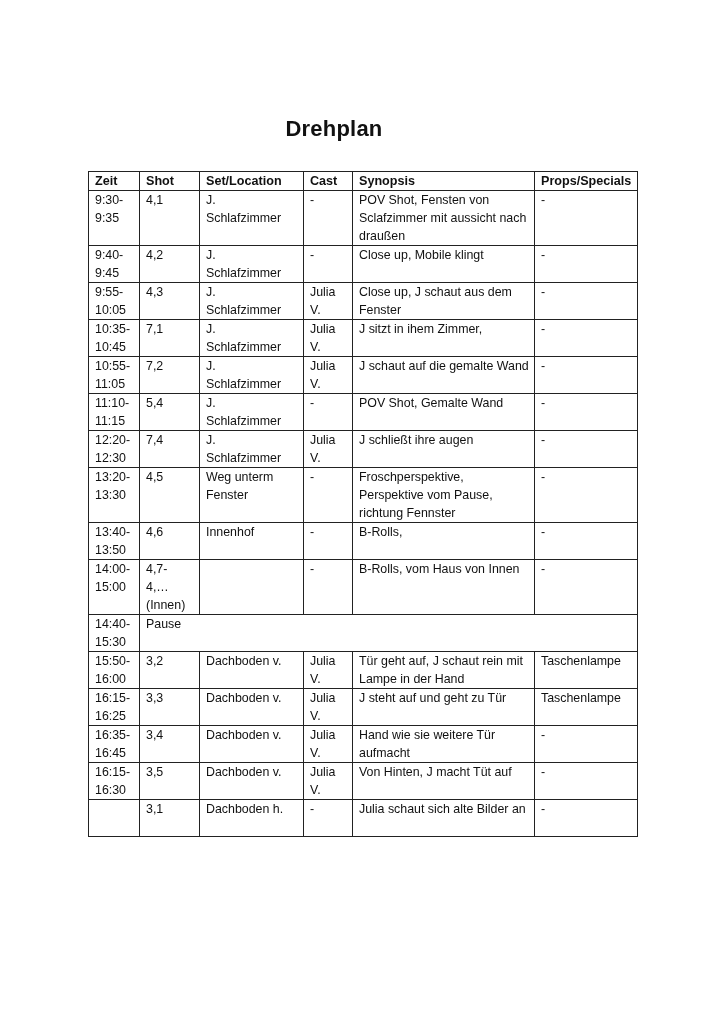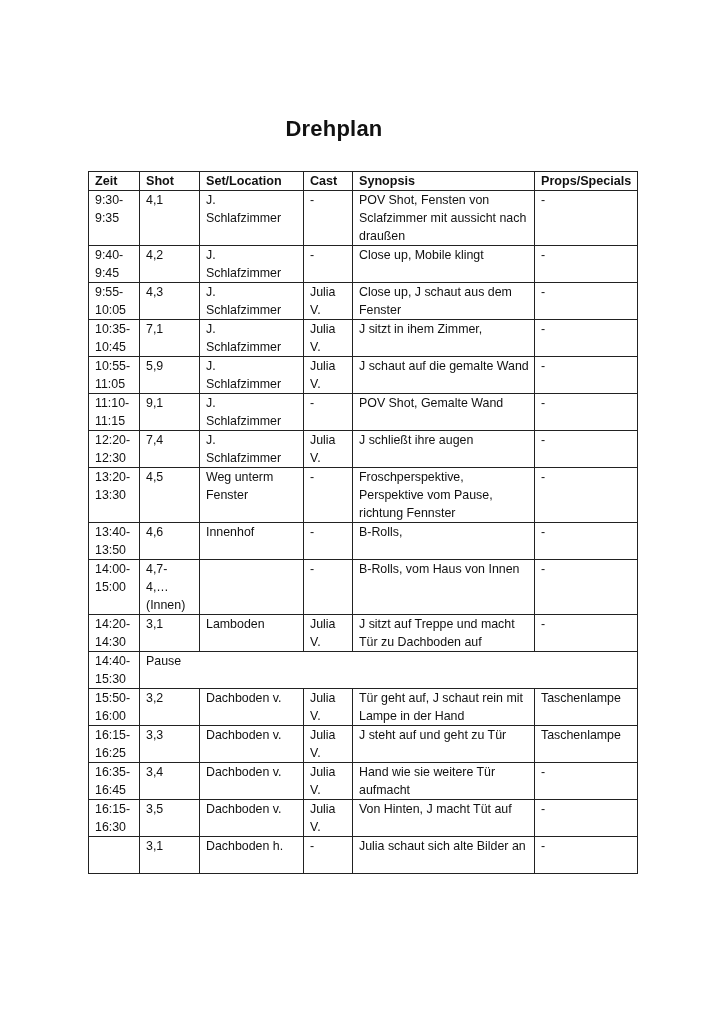"5,9" td { text: 5,9 -> 7,2 }
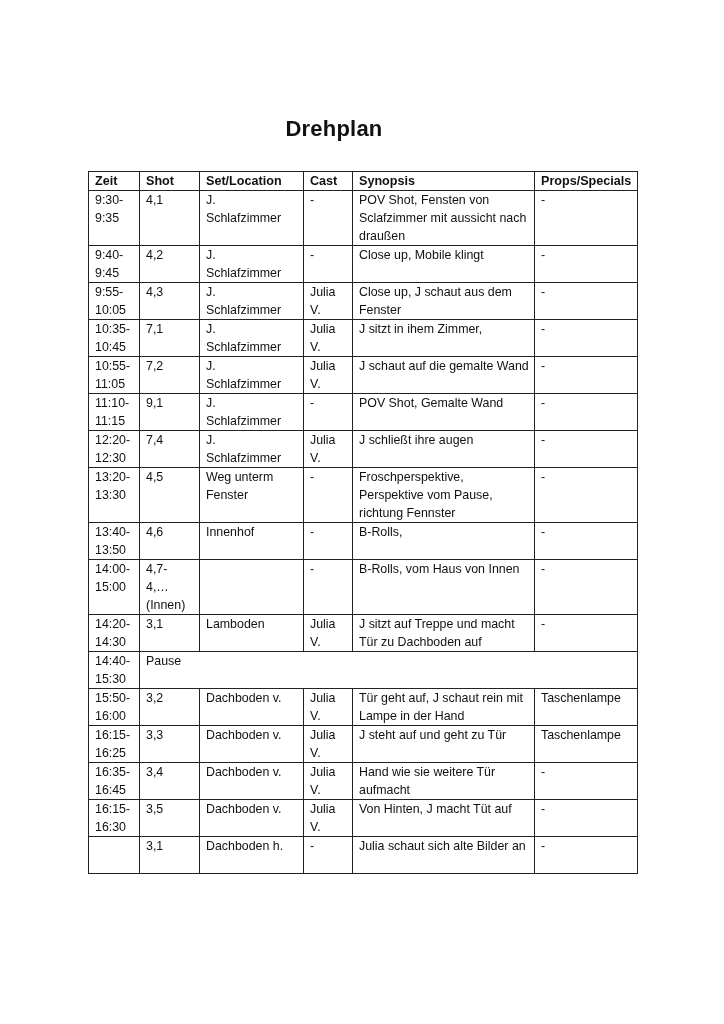"9,1" td { text: 9,1 -> 5,4 }
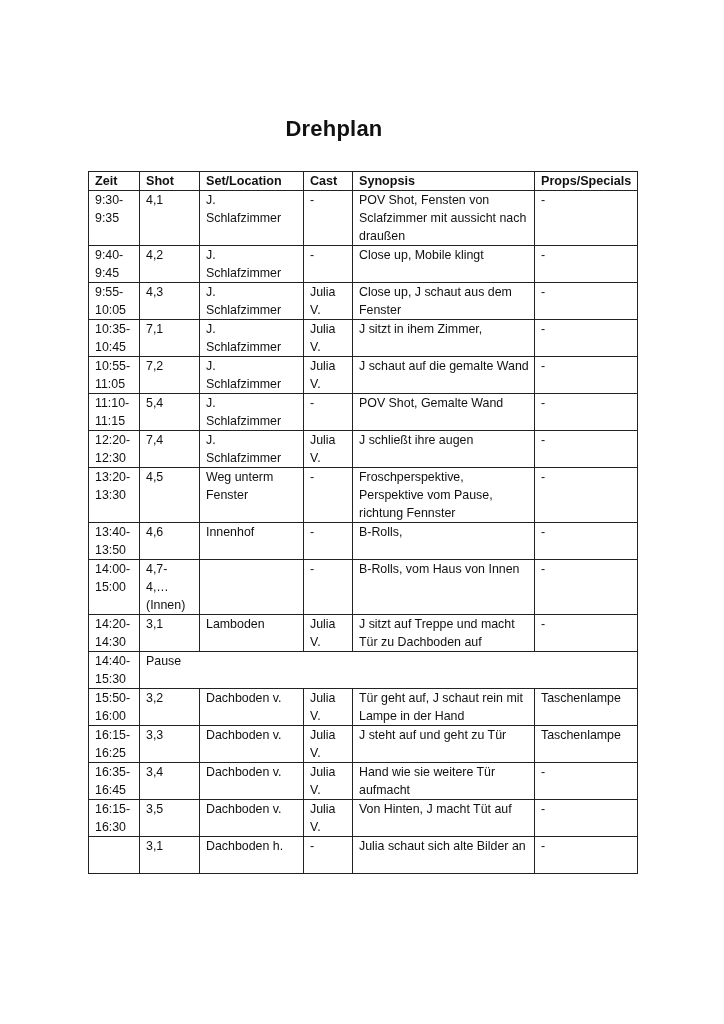"14:20-" tr { html: <tr> <td>14:20-<br>14:30</td> <td>3,1</td> <td>Lamboden</td> <td>Julia<br>V.</td> <td>J sitzt auf Treppe und macht Tür zu Dachboden auf</td> <td>-</td> </tr> -> none }
